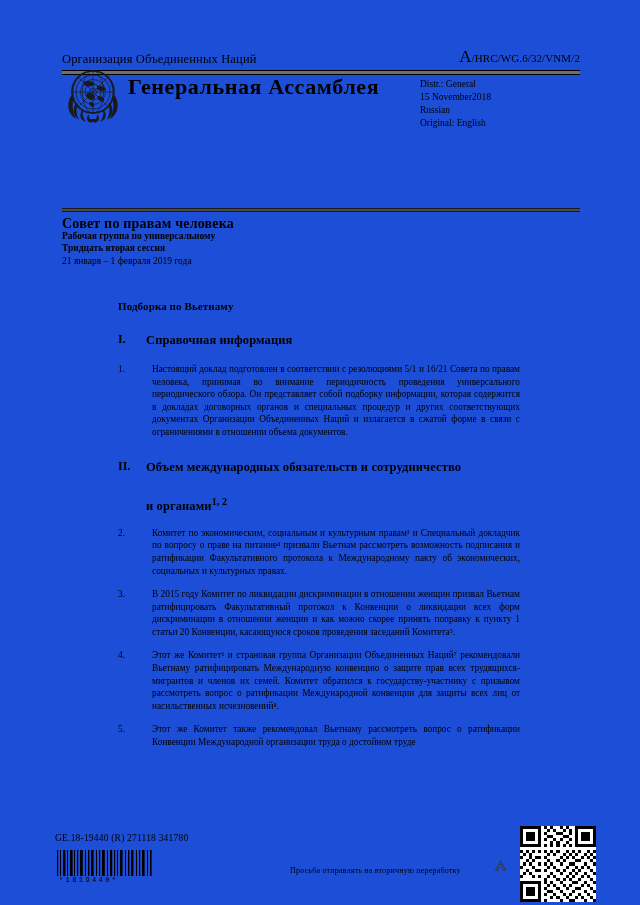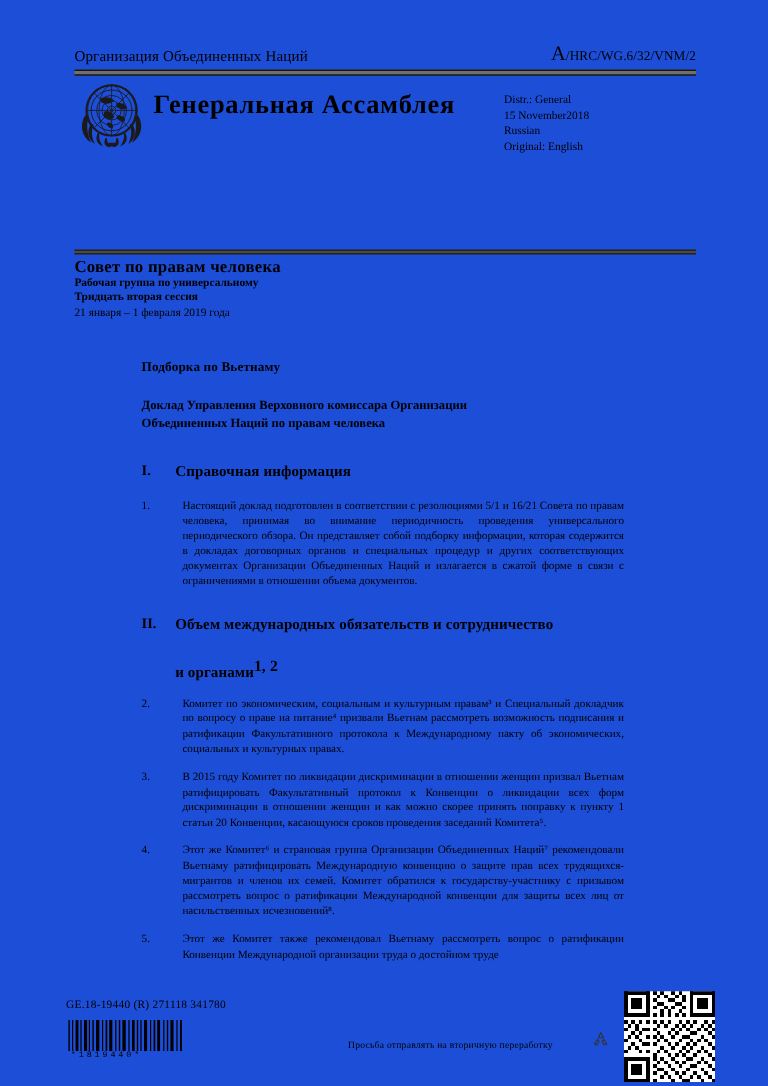"A/HRC/WG.6/32/VNM/2" .doc-symbol { margin-top: none -> 12px }
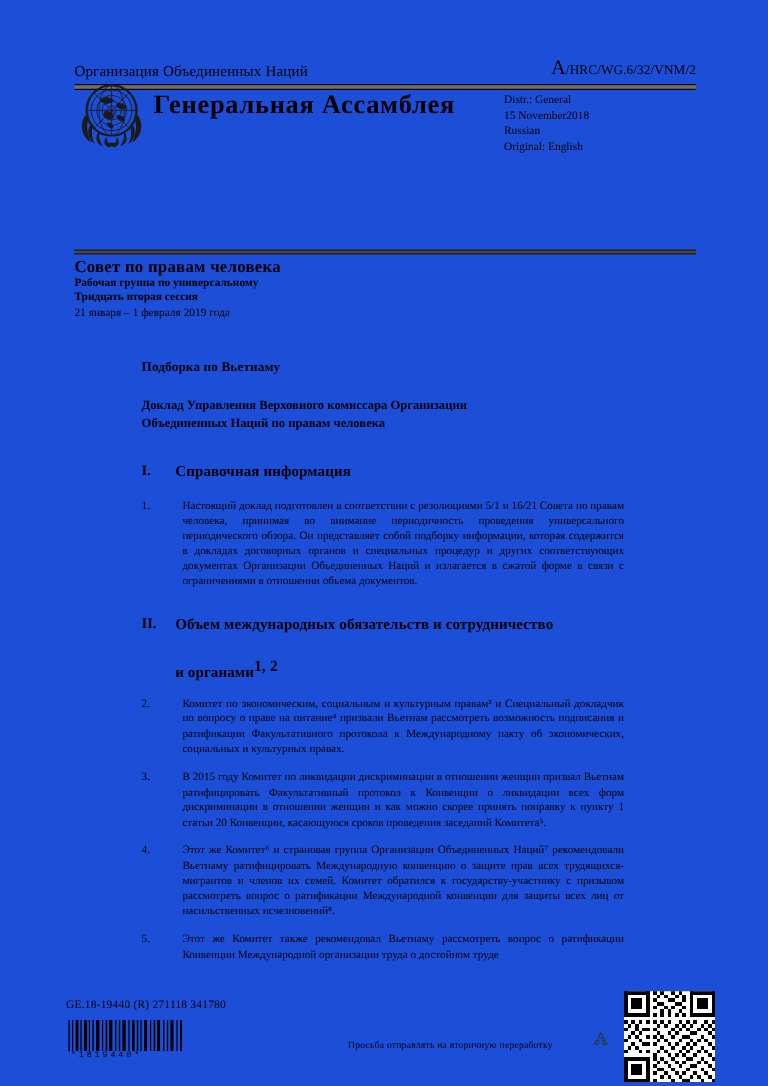"Доклад Управления Верховного комиссара" div.title-sub { html: <div> <div>Доклад Управления Верховного комиссара Организации</div> <div>Объединенных Наций по правам человека</div> </div> -> none }
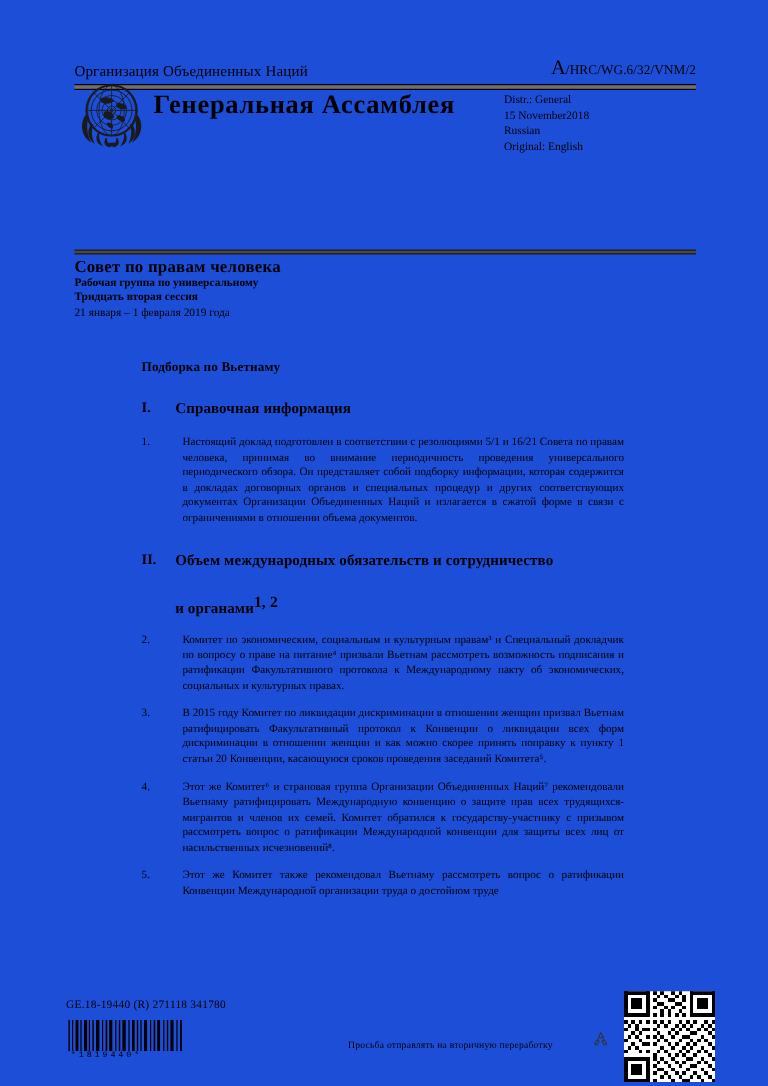"1, 2" .section-title sup { font-size: 13px -> 10px }
